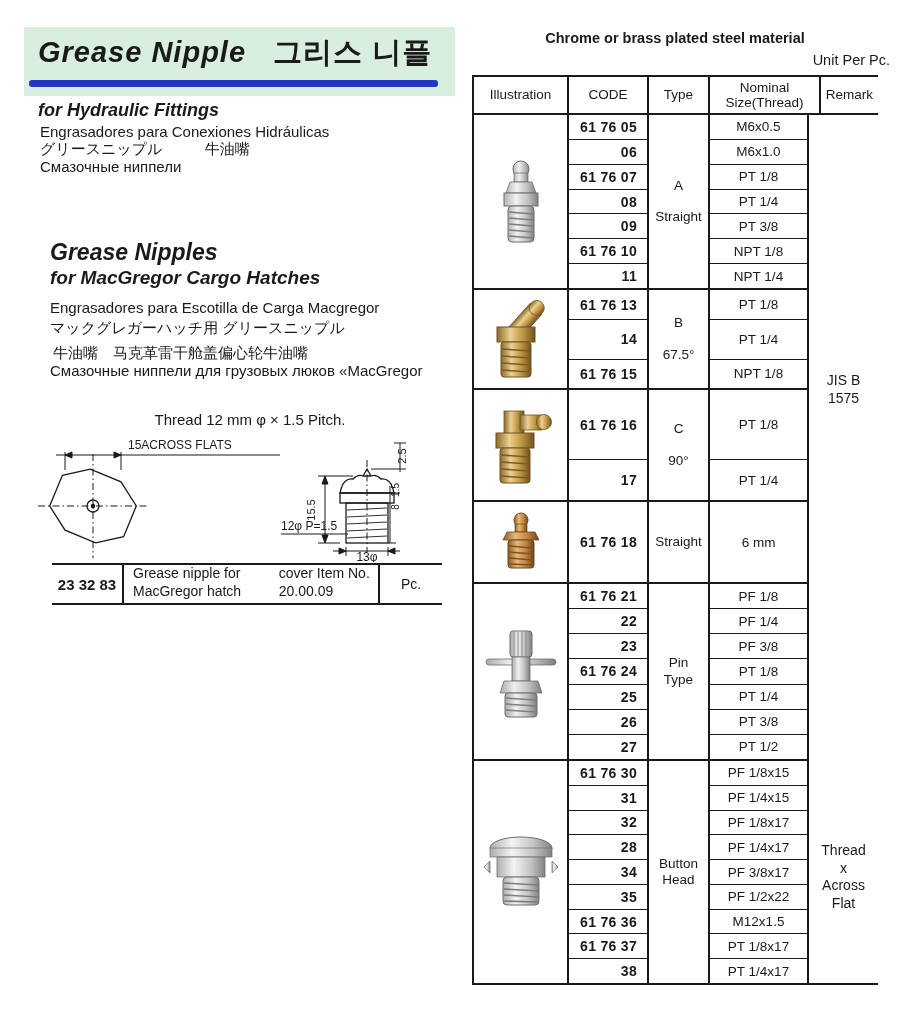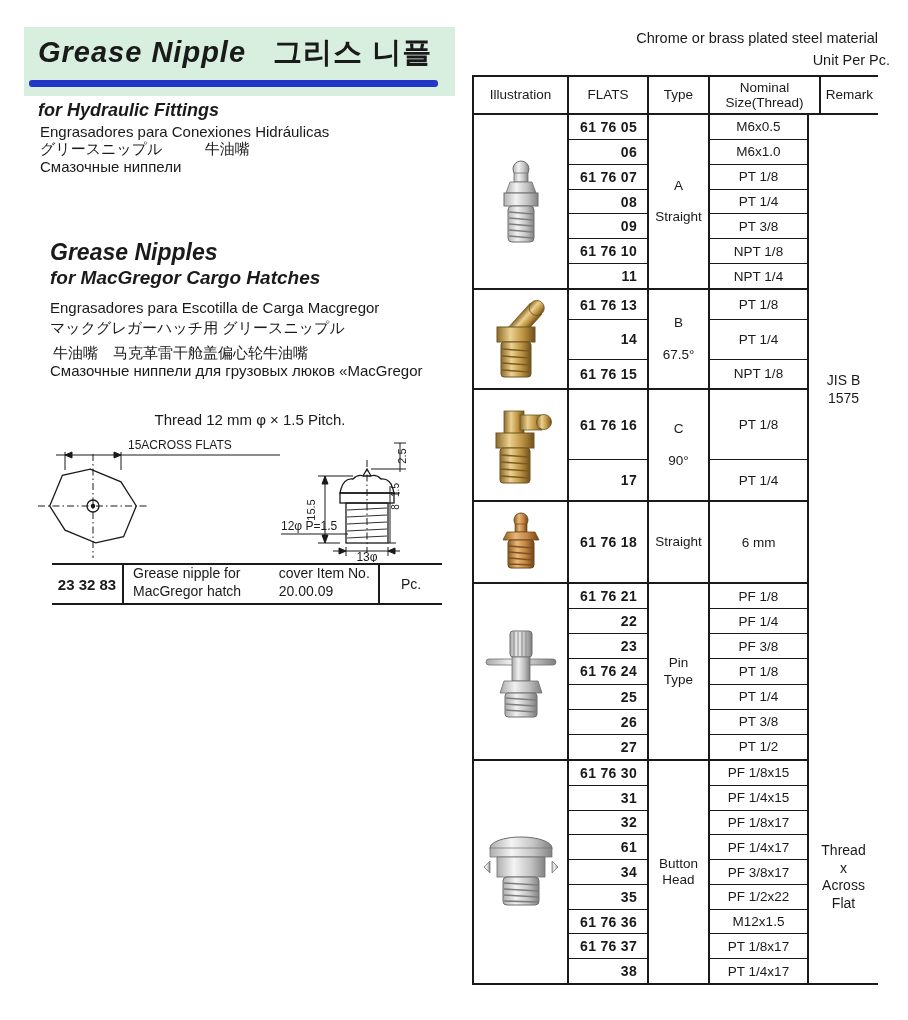"Chrome or brass plated steel" .material-note { font-weight: none -> bold; text-align: right -> center }
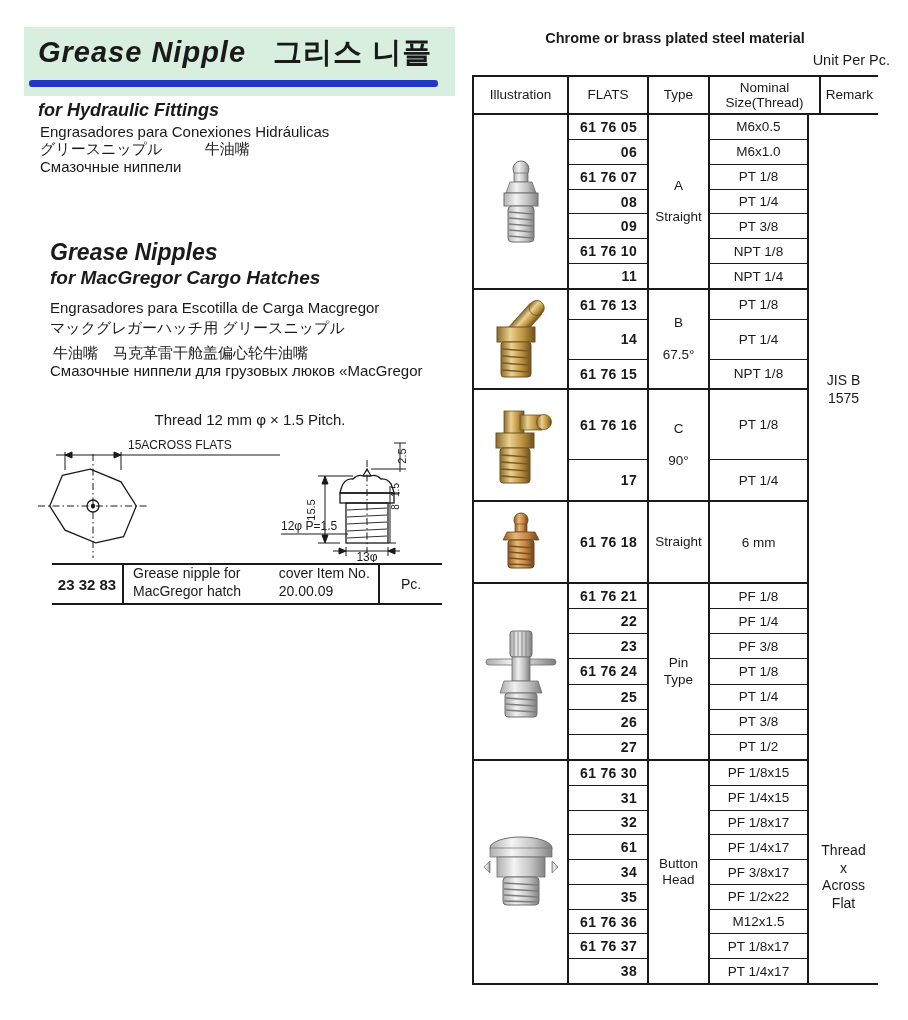"FLATS" div.hc { text: FLATS -> CODE }
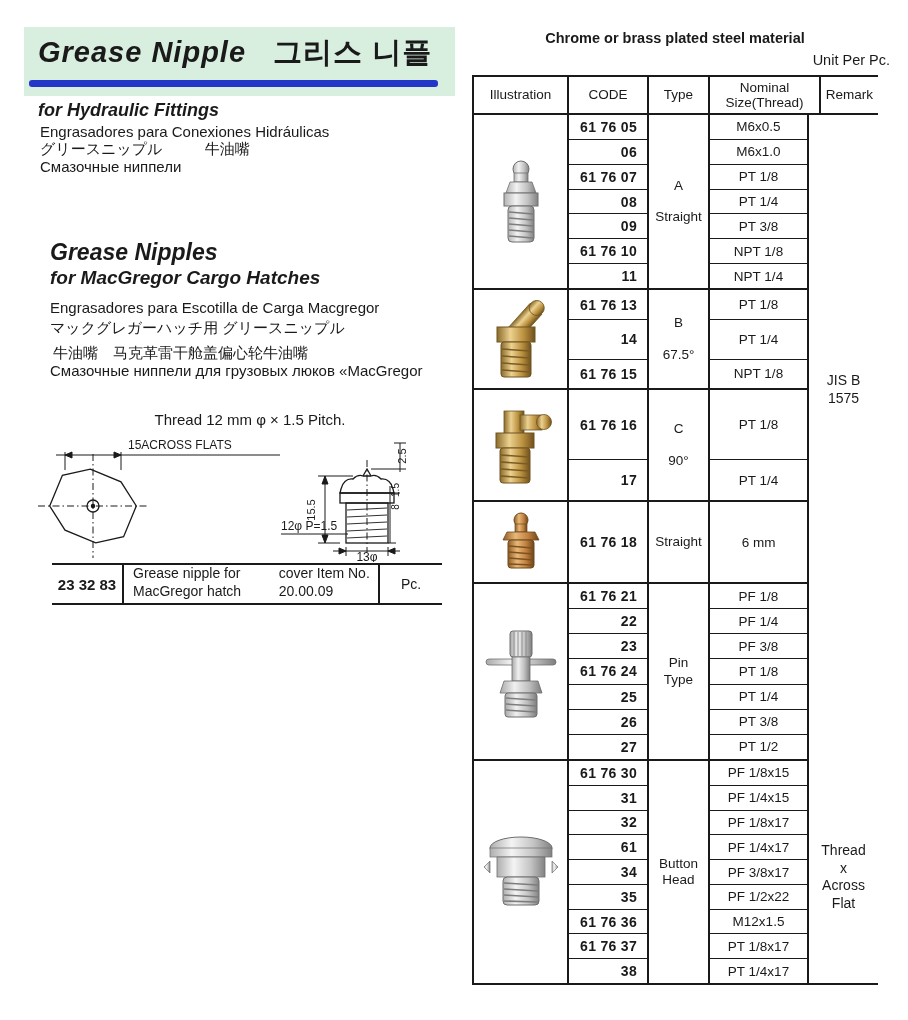"61" div.rc { text: 61 -> 28 }
